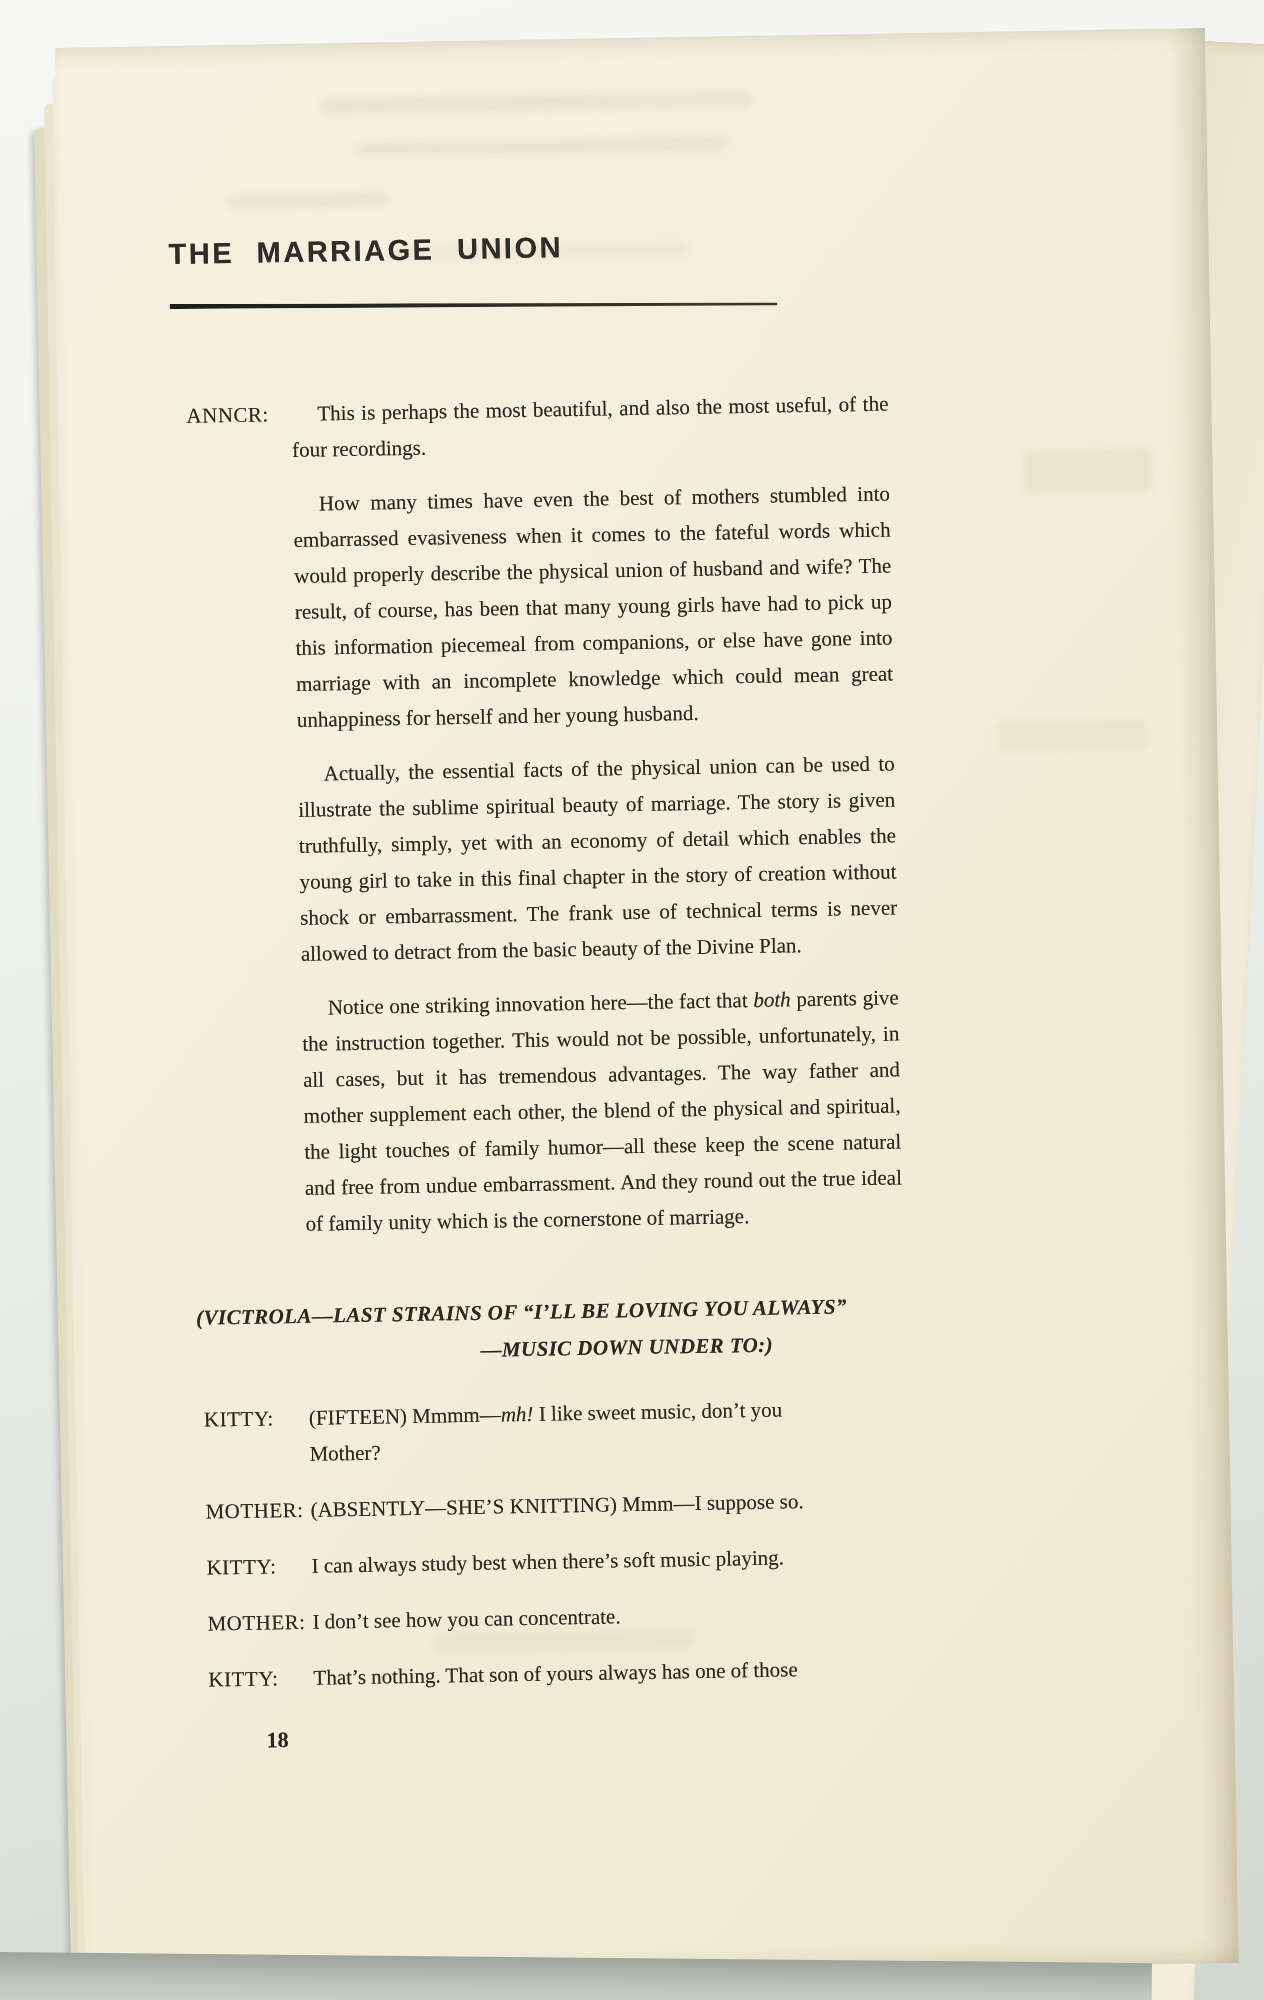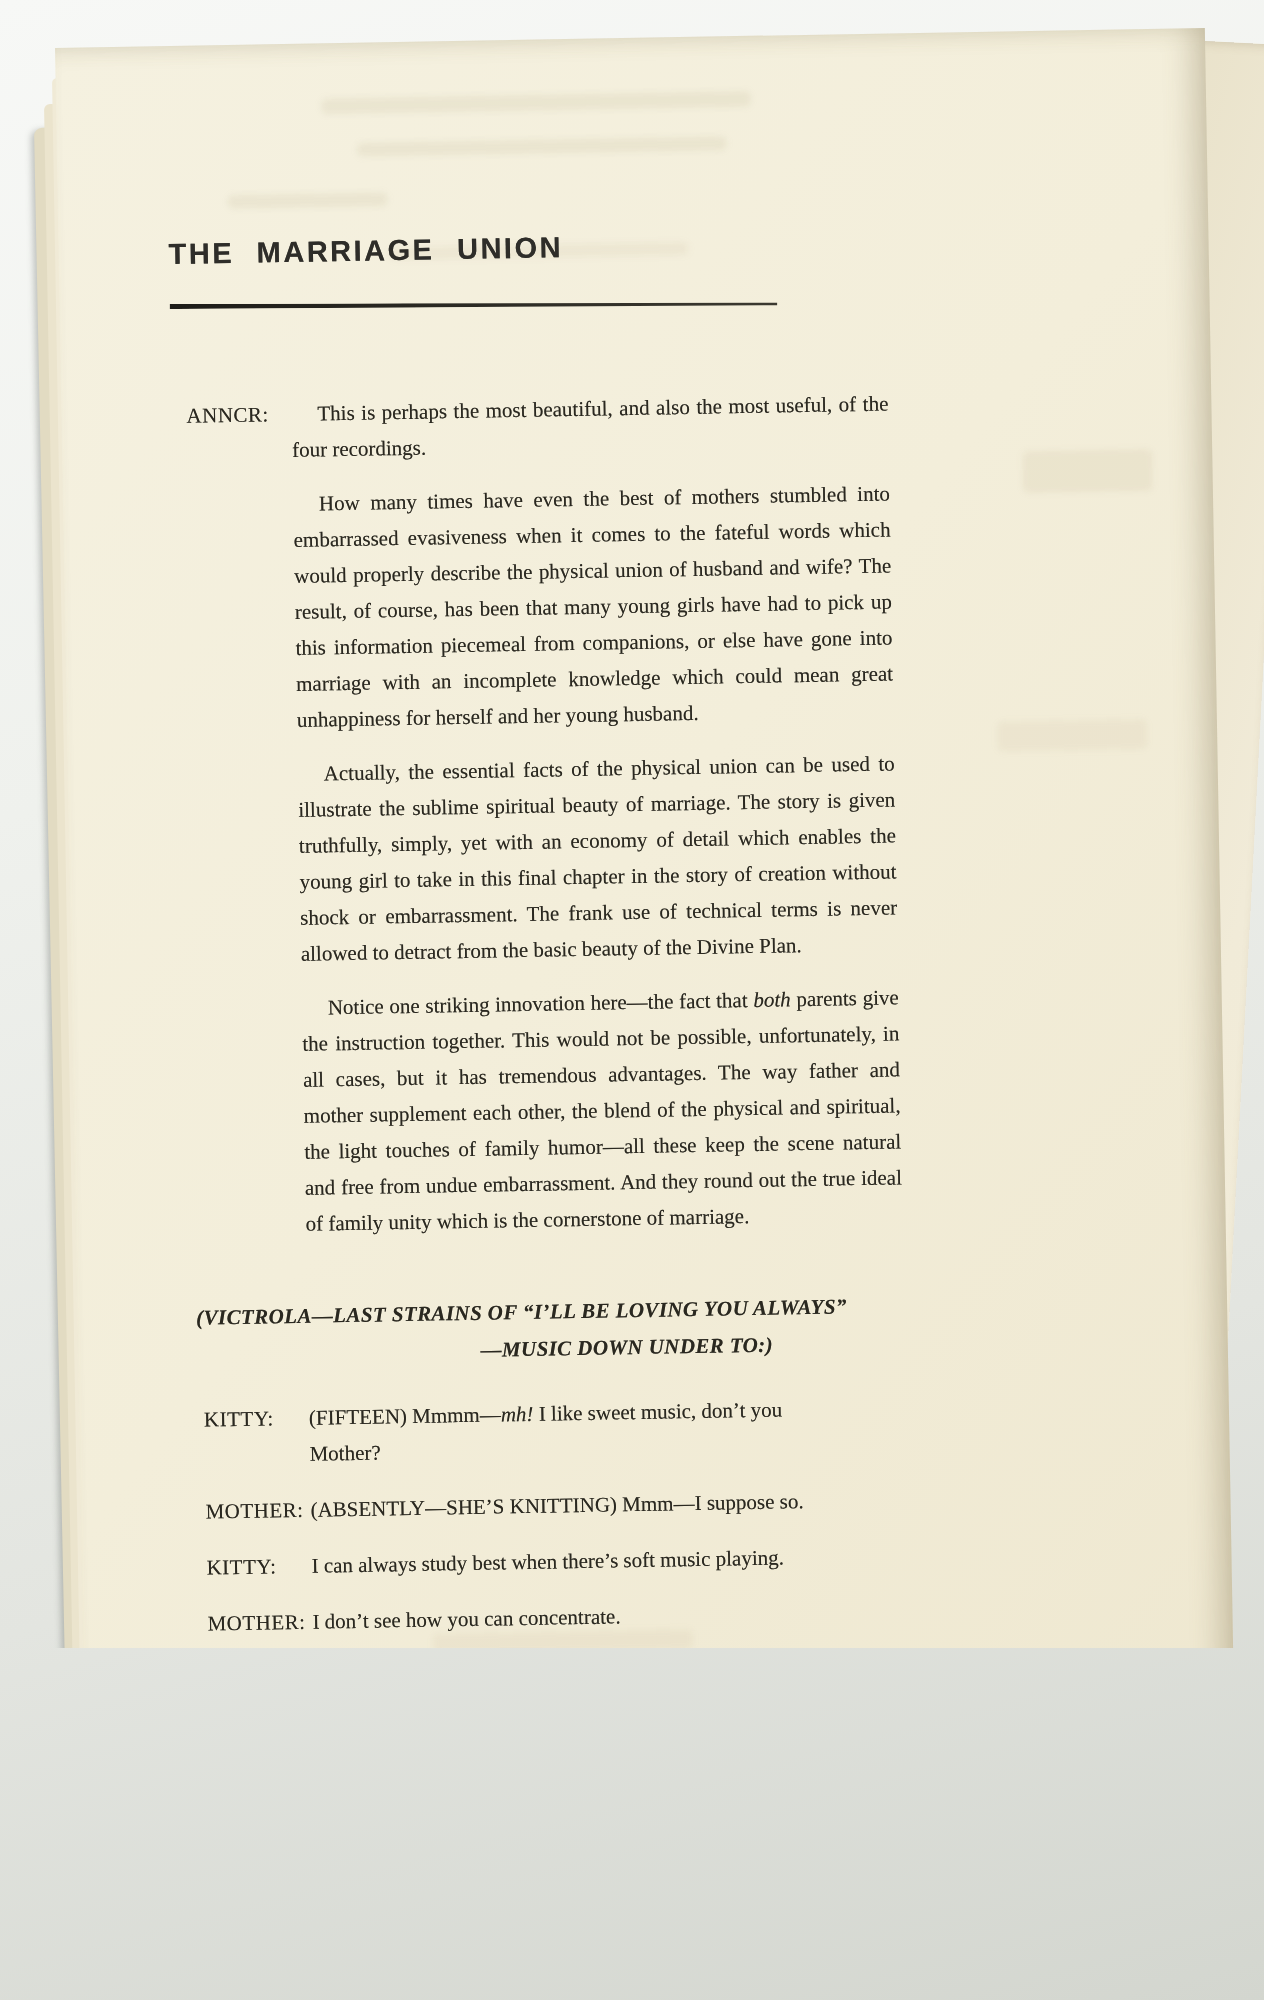"THE MARRIAGE UNION" .scene { height: 1648px -> 2000px }
